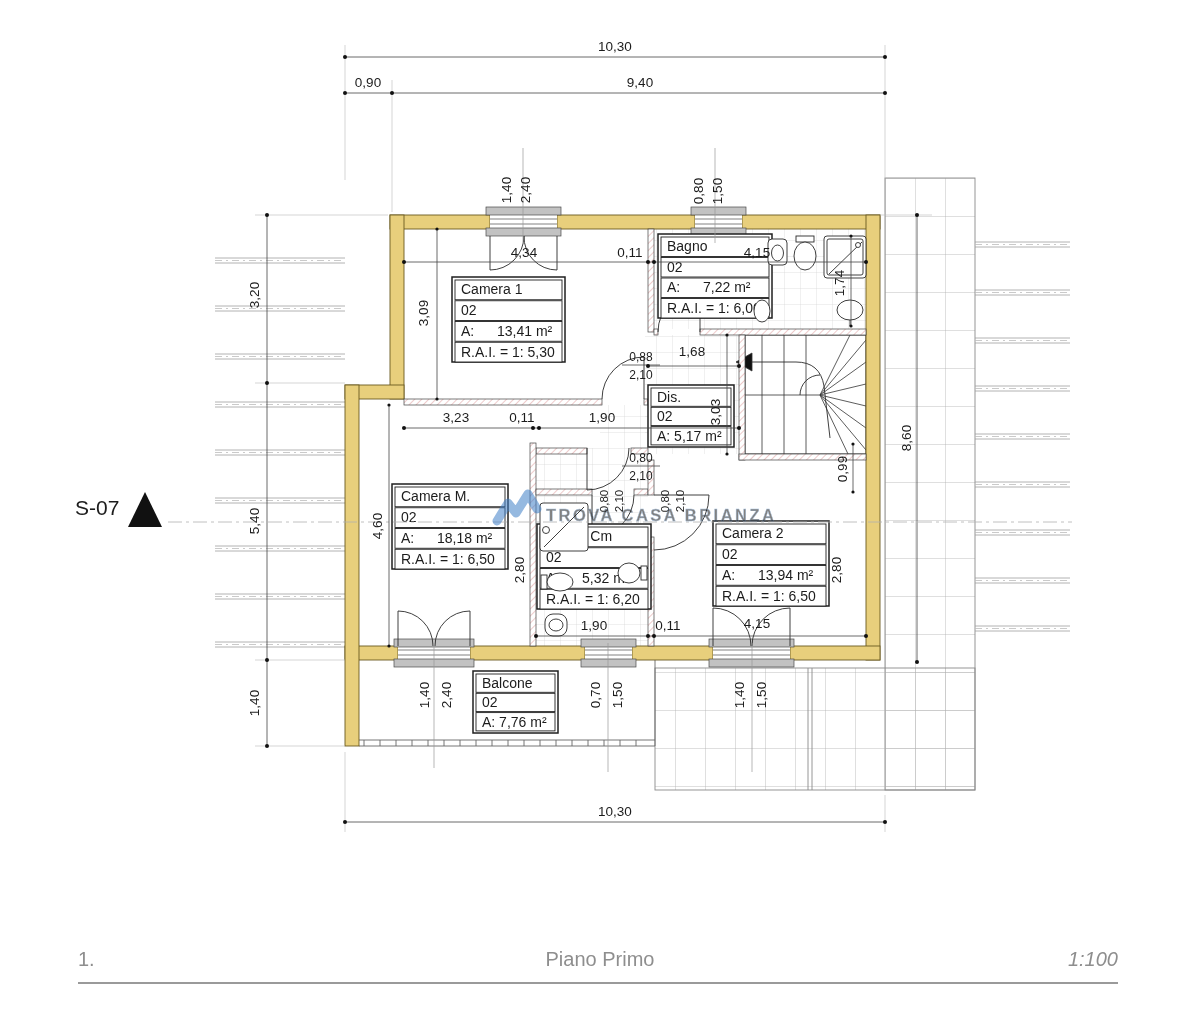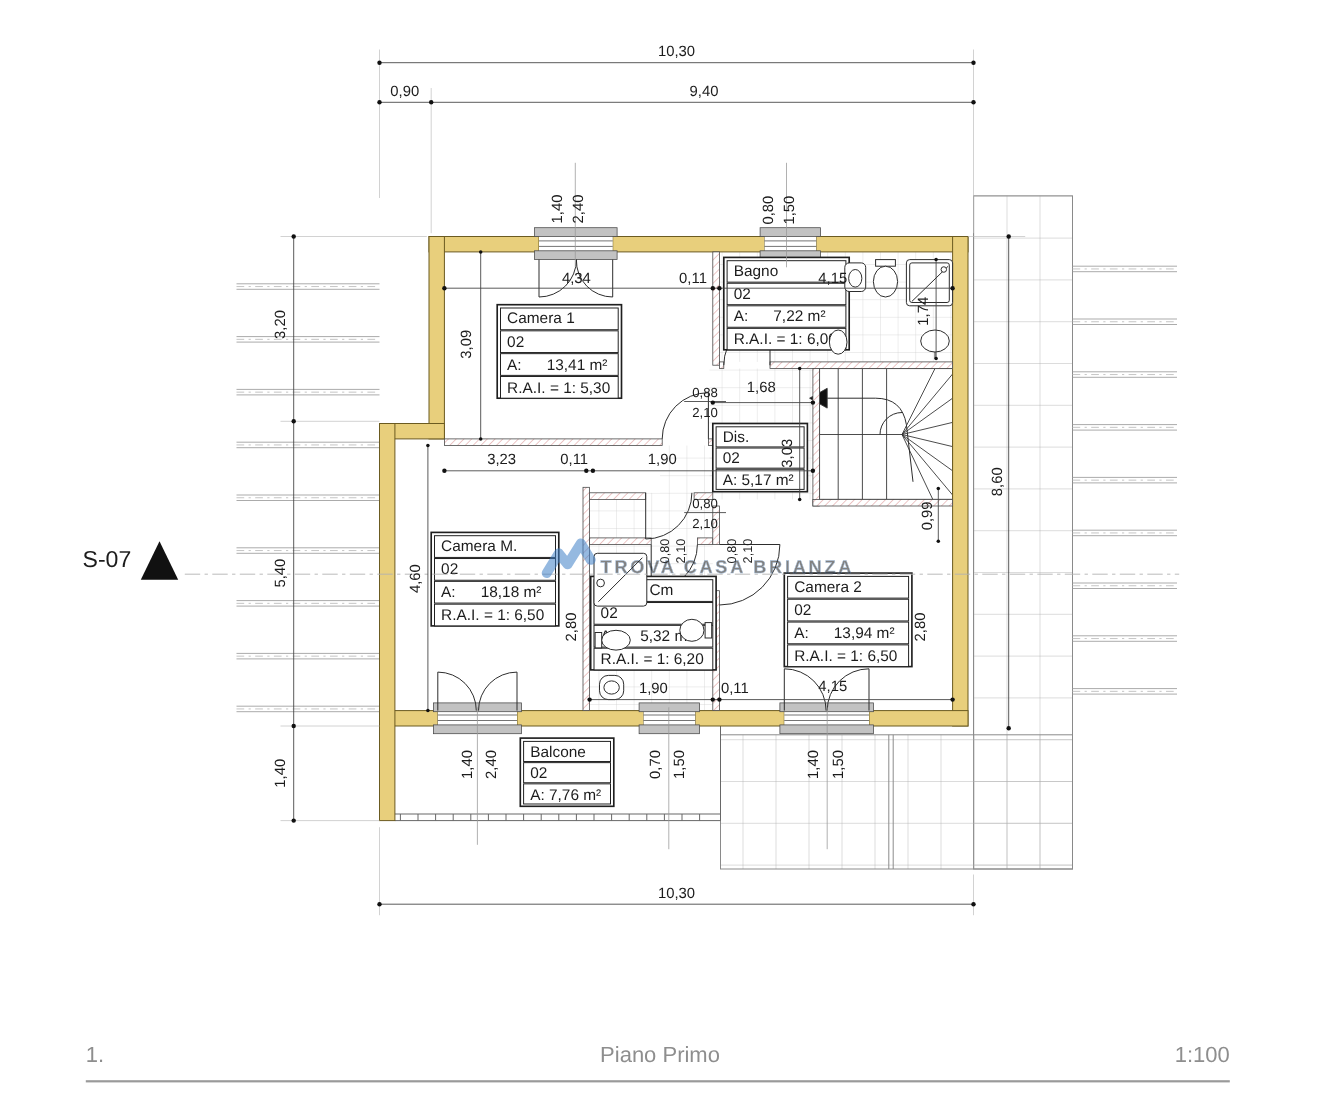"1:100" .footer .fs { font-style: none -> italic }
